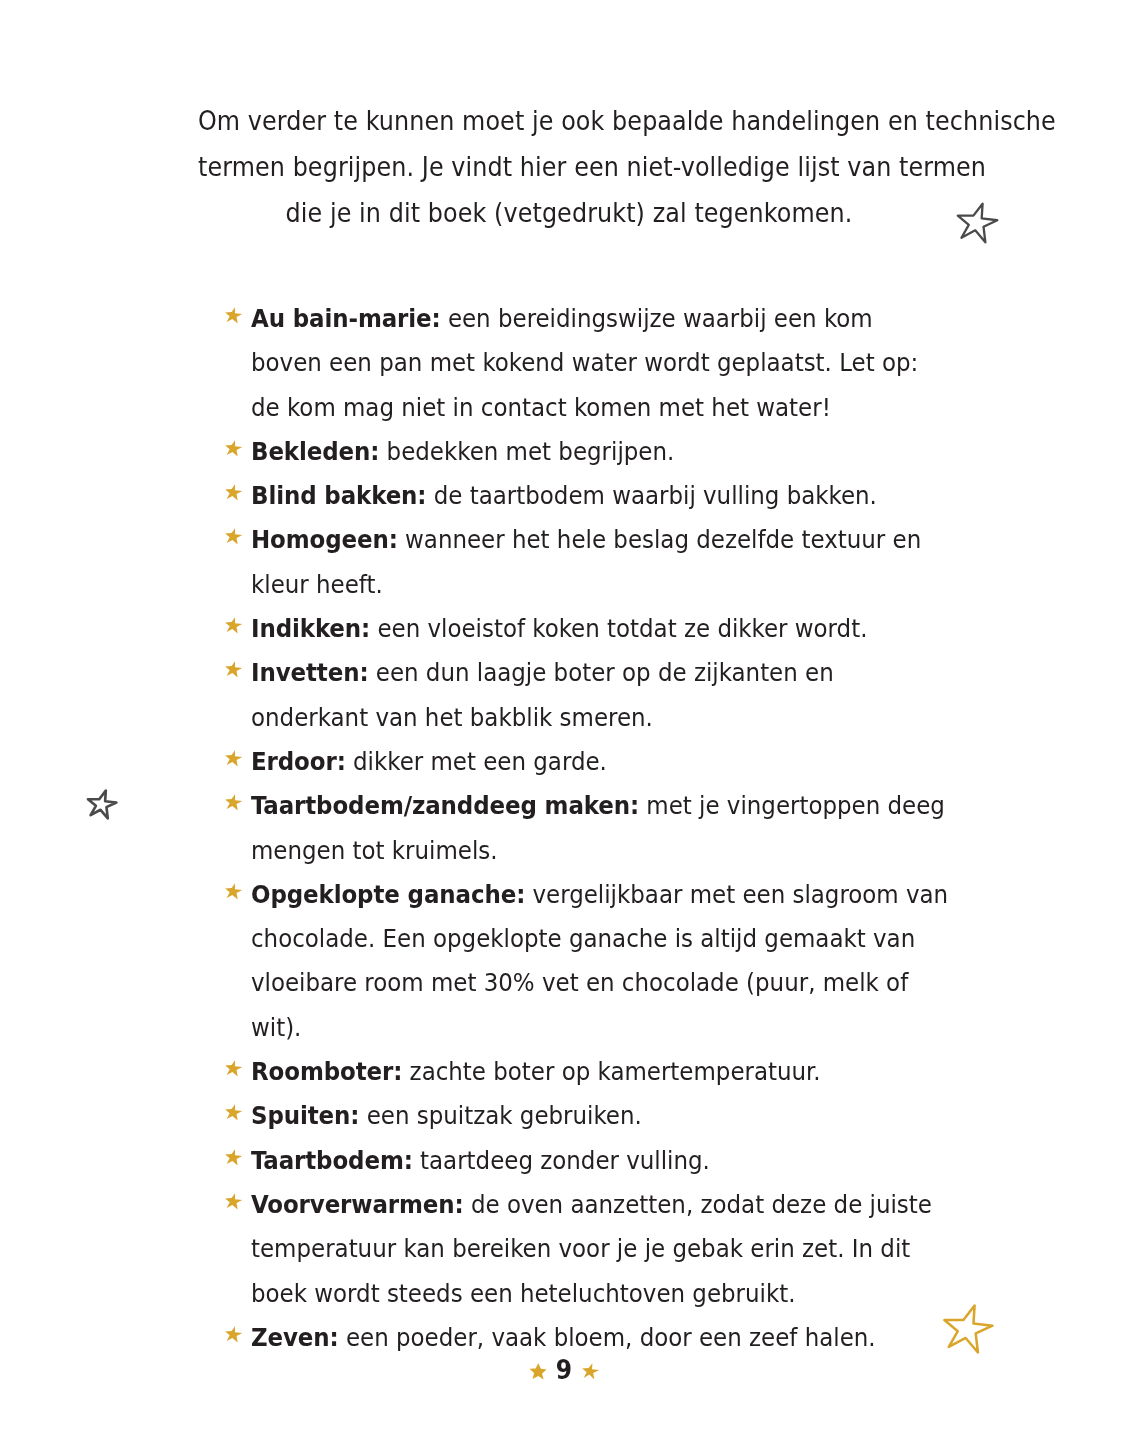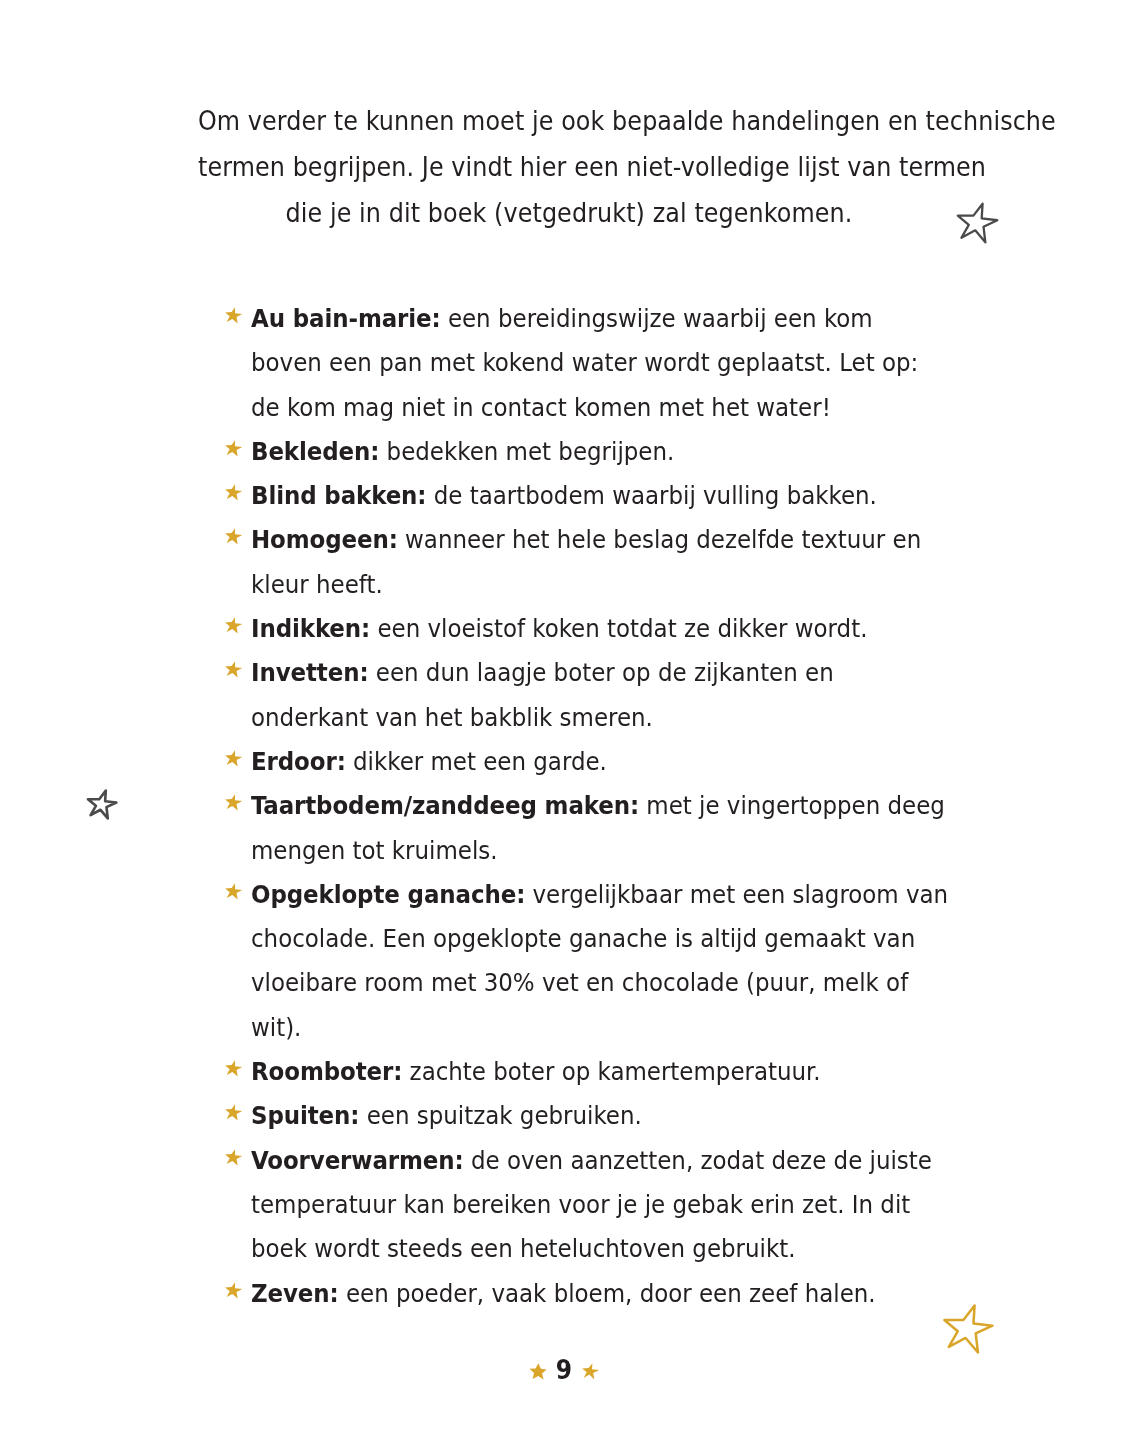"Taartbodem: taartdeeg zonder vulling." li.term-item { html: none -> <li><span> <svg> <path></path> </svg> </span><span>Taartbodem:</span><span> taartdeeg zonder vulling.</span></li> }
